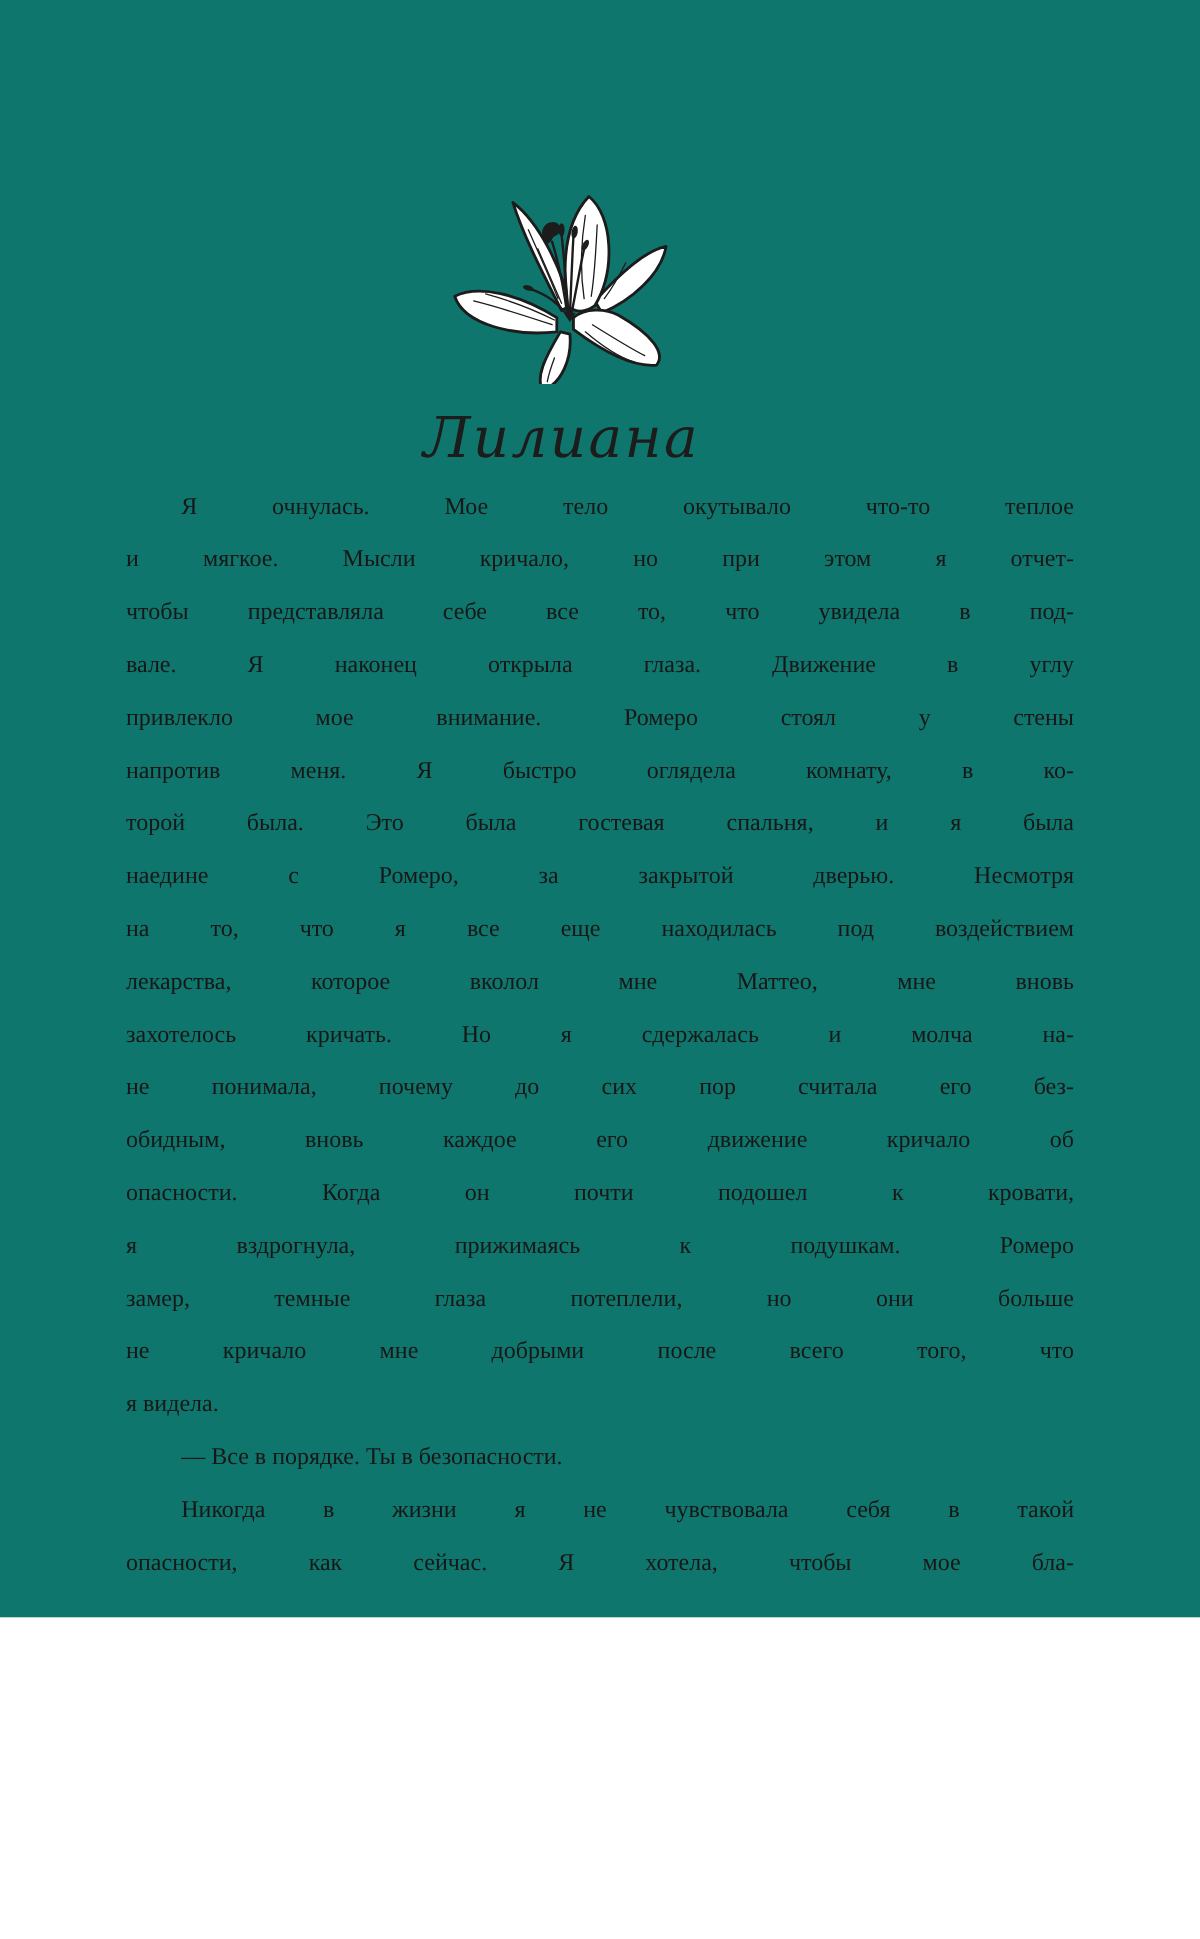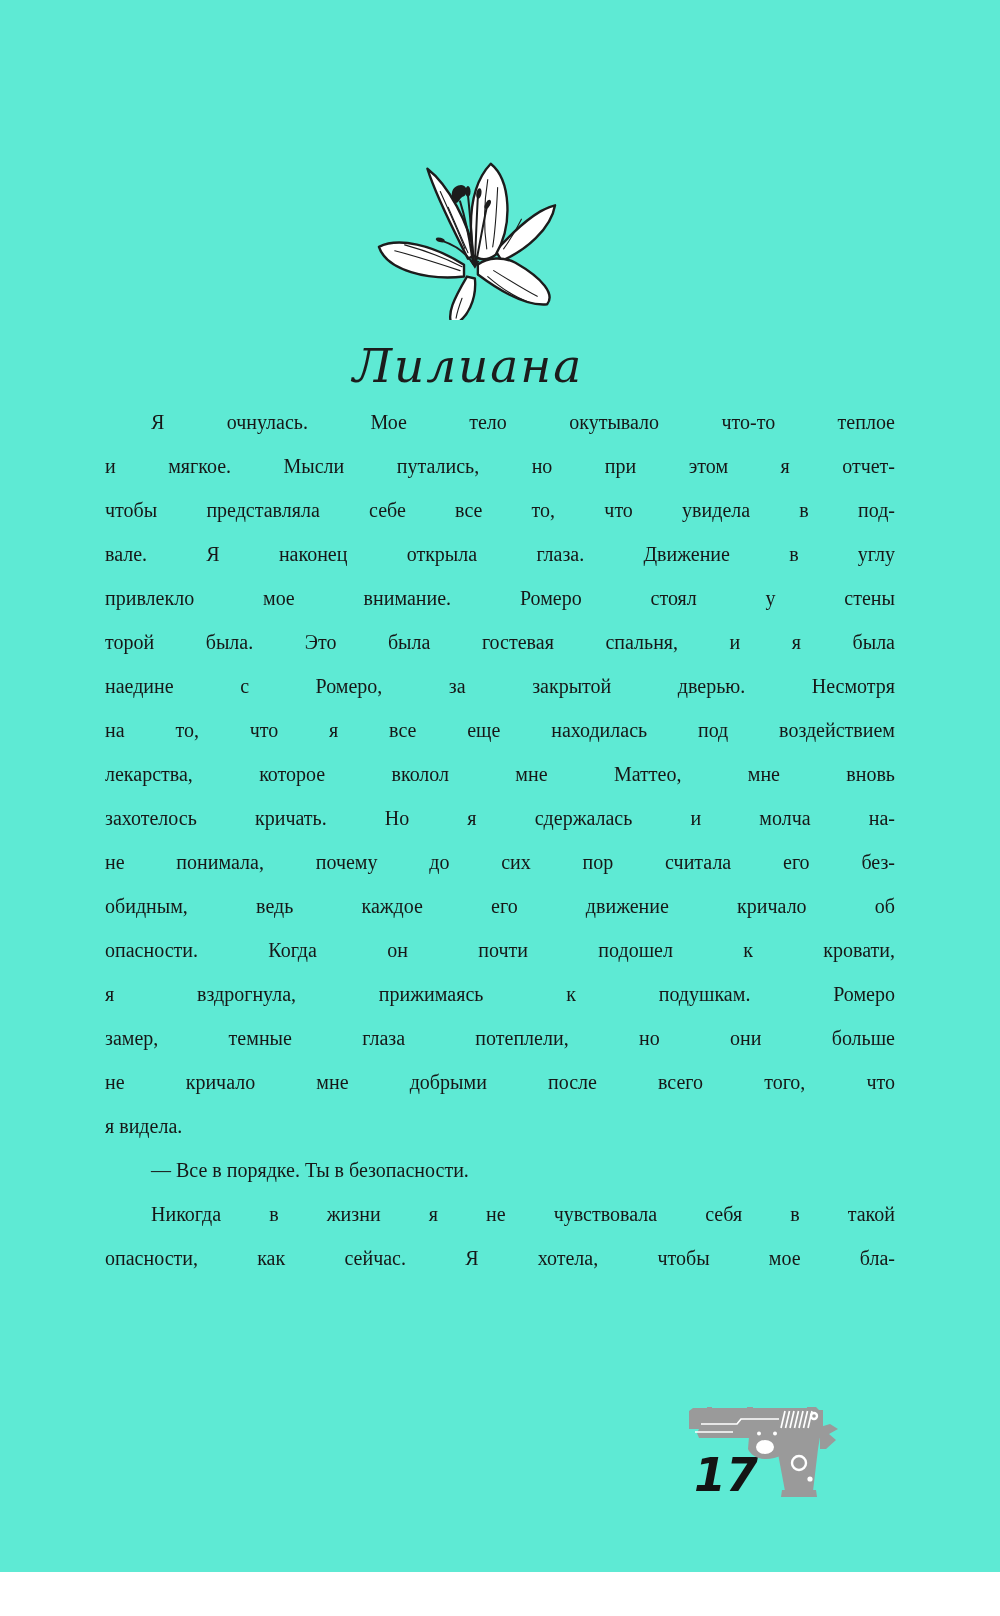"Лилиана" .page { background: #5eead4 -> #0f766e; height: 1572px -> 1348px }
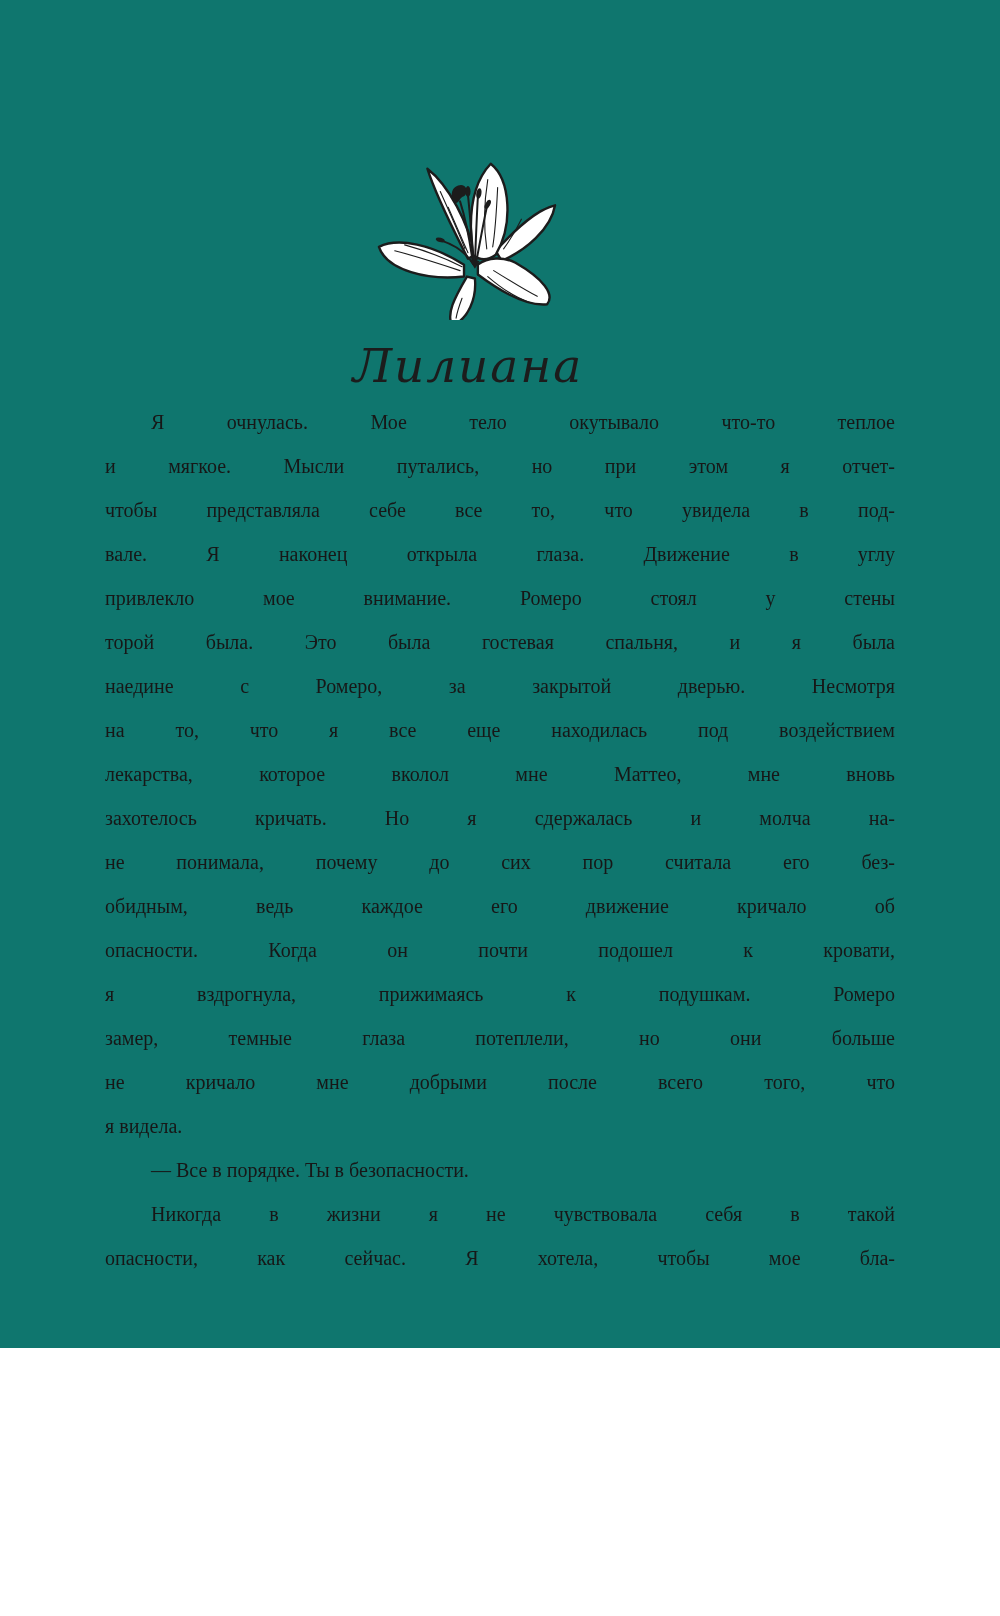"и мягкое. Мысли путались, но" div.line { text: путались -> кричало }
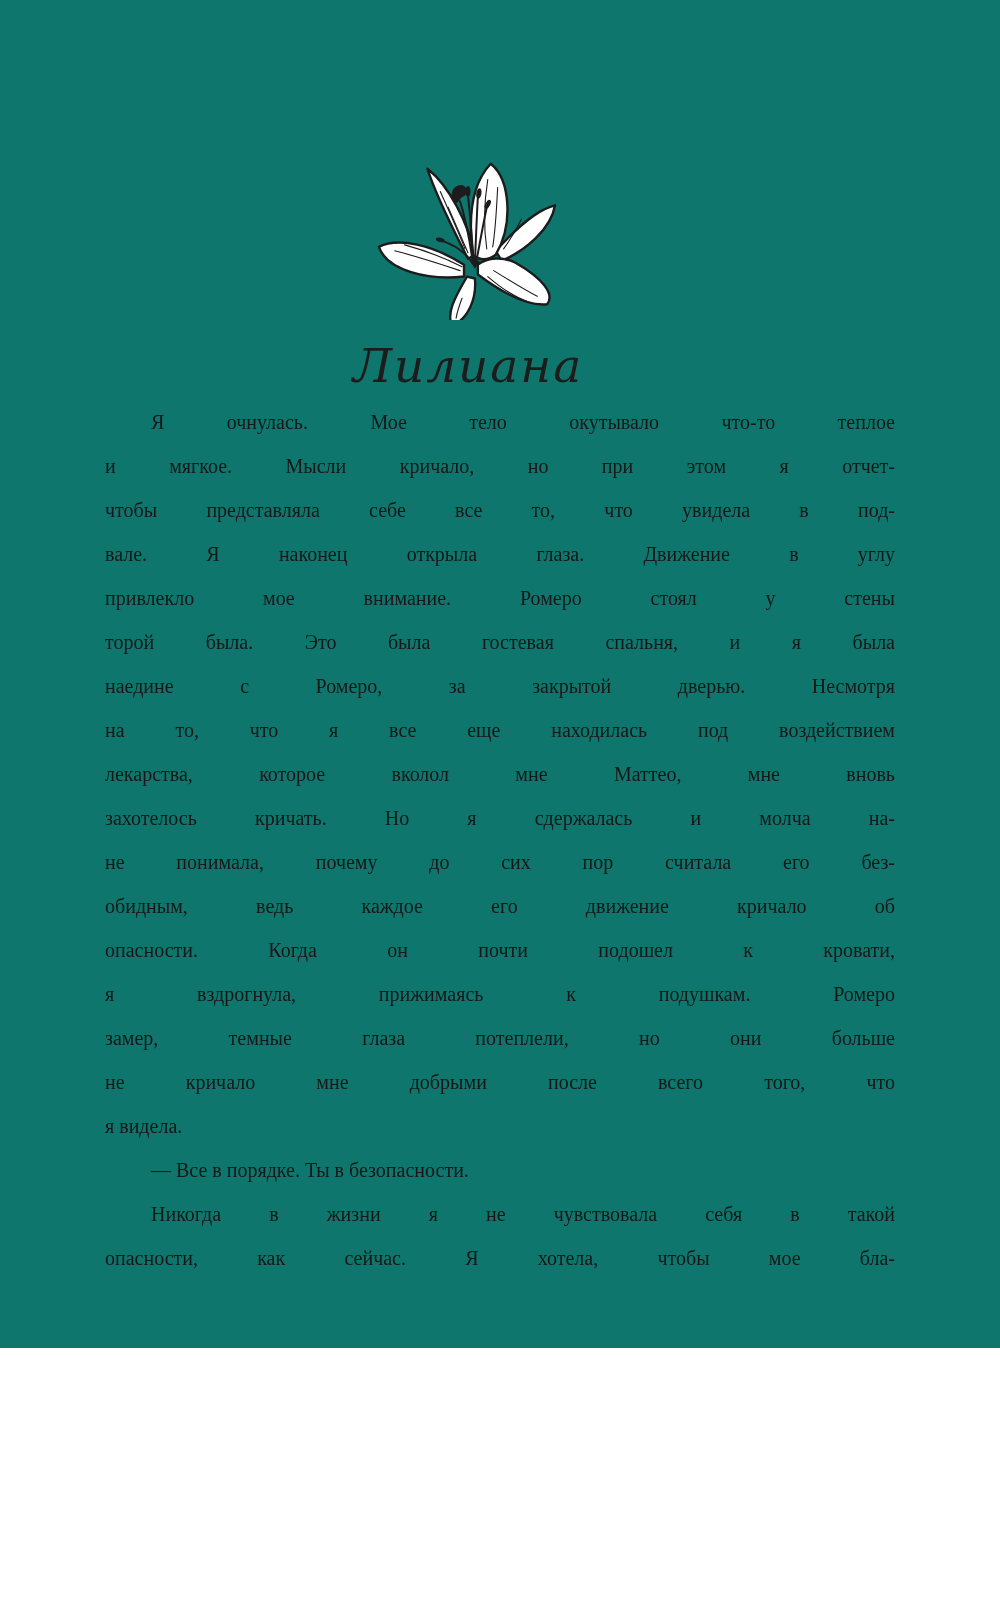"напротив меня. Я быстро оглядела" div.line { html: none -> <div>напротив меня. Я быстро оглядела комнату, в ко-</div> }
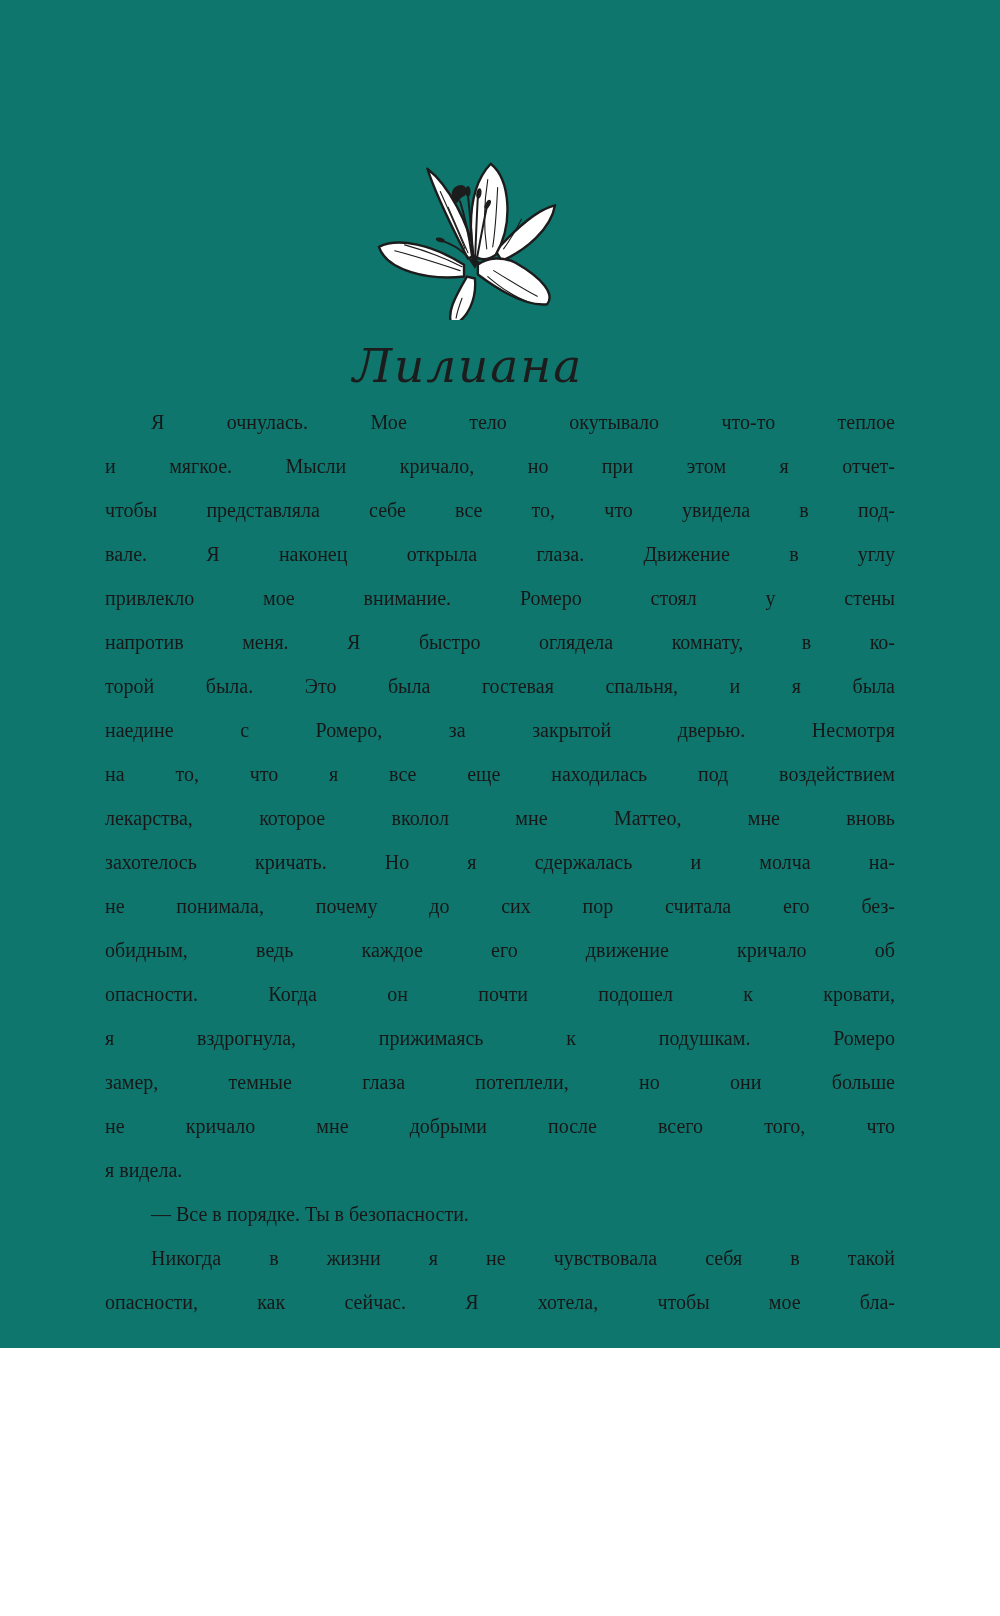"обидным, ведь каждое его движение" div.line { text: ведь -> вновь }
